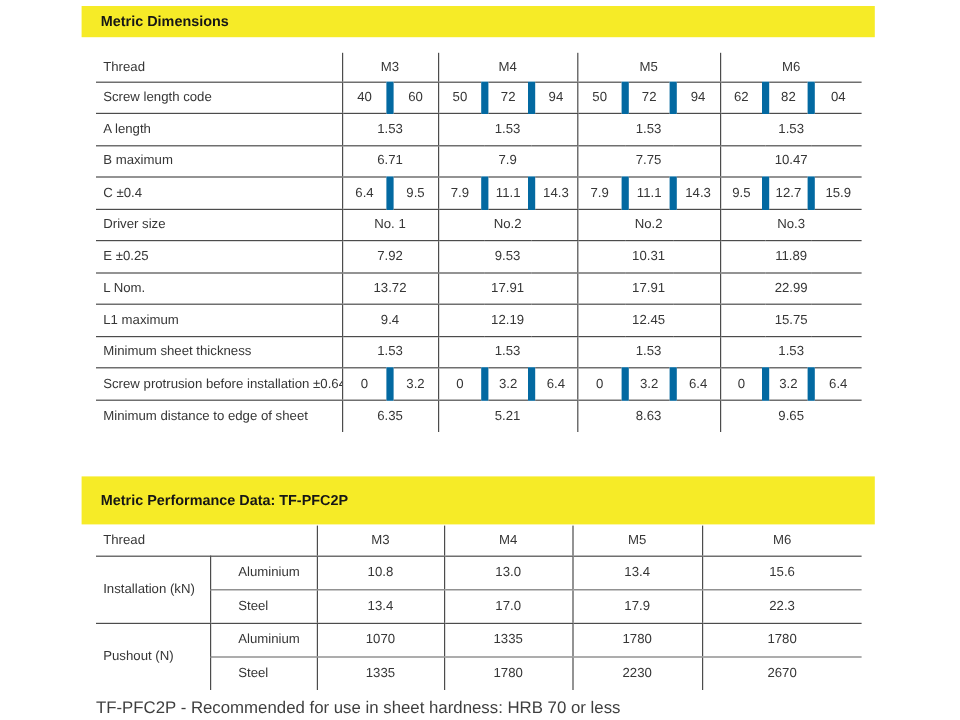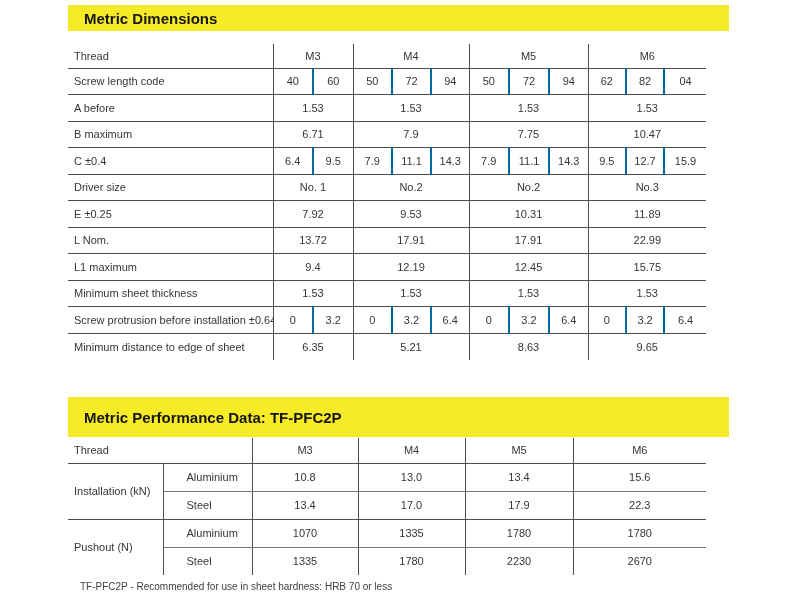"Metric Dimensions" .banner-title { font-size: 15px -> 12px }
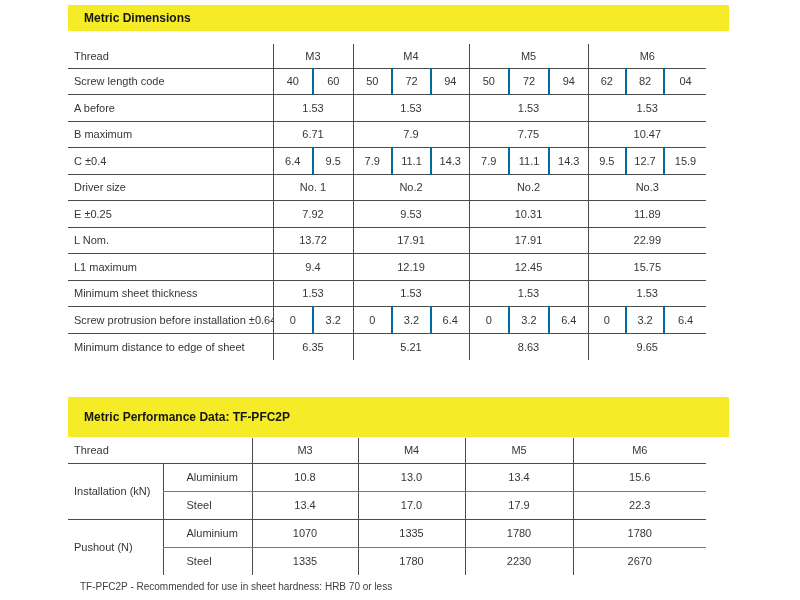"Thread" table { left: 68px -> 80px }
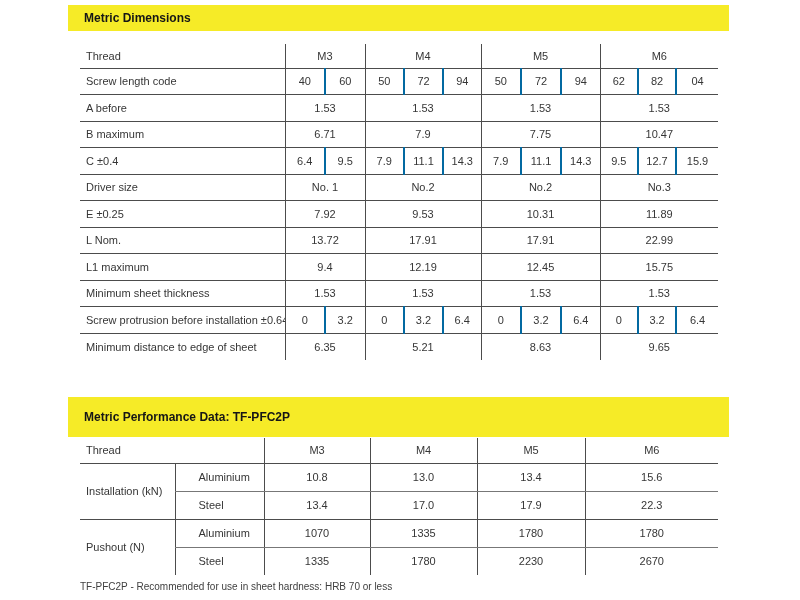"60" .sl { border-left: 2px solid #0369a1 -> 6px solid #0369a1 }
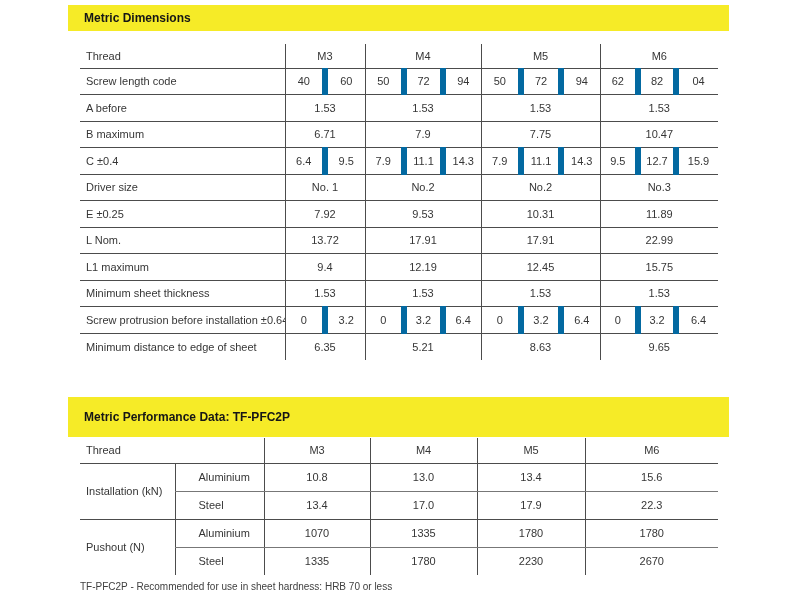"A before" td.lbl { text: before -> length }
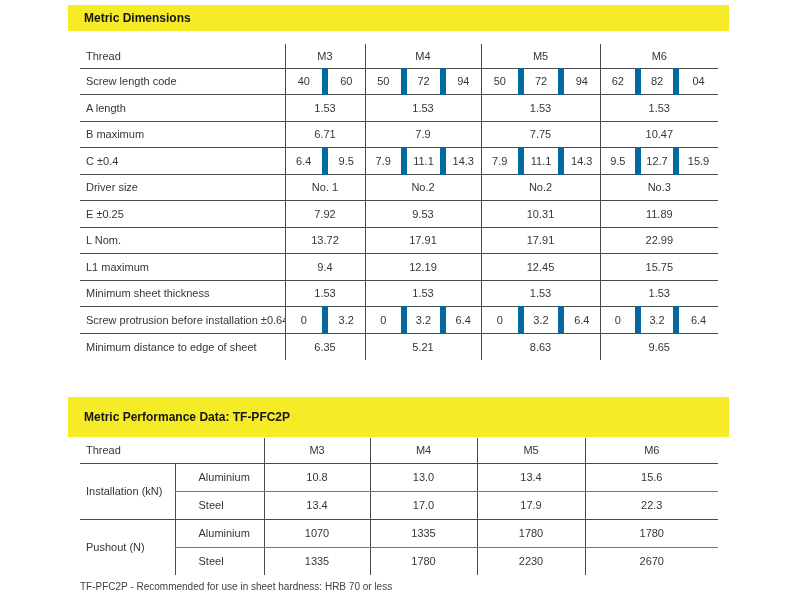"TF-PFC2P - Recommended for use" .footnote { font-size: 10px -> 14px }
